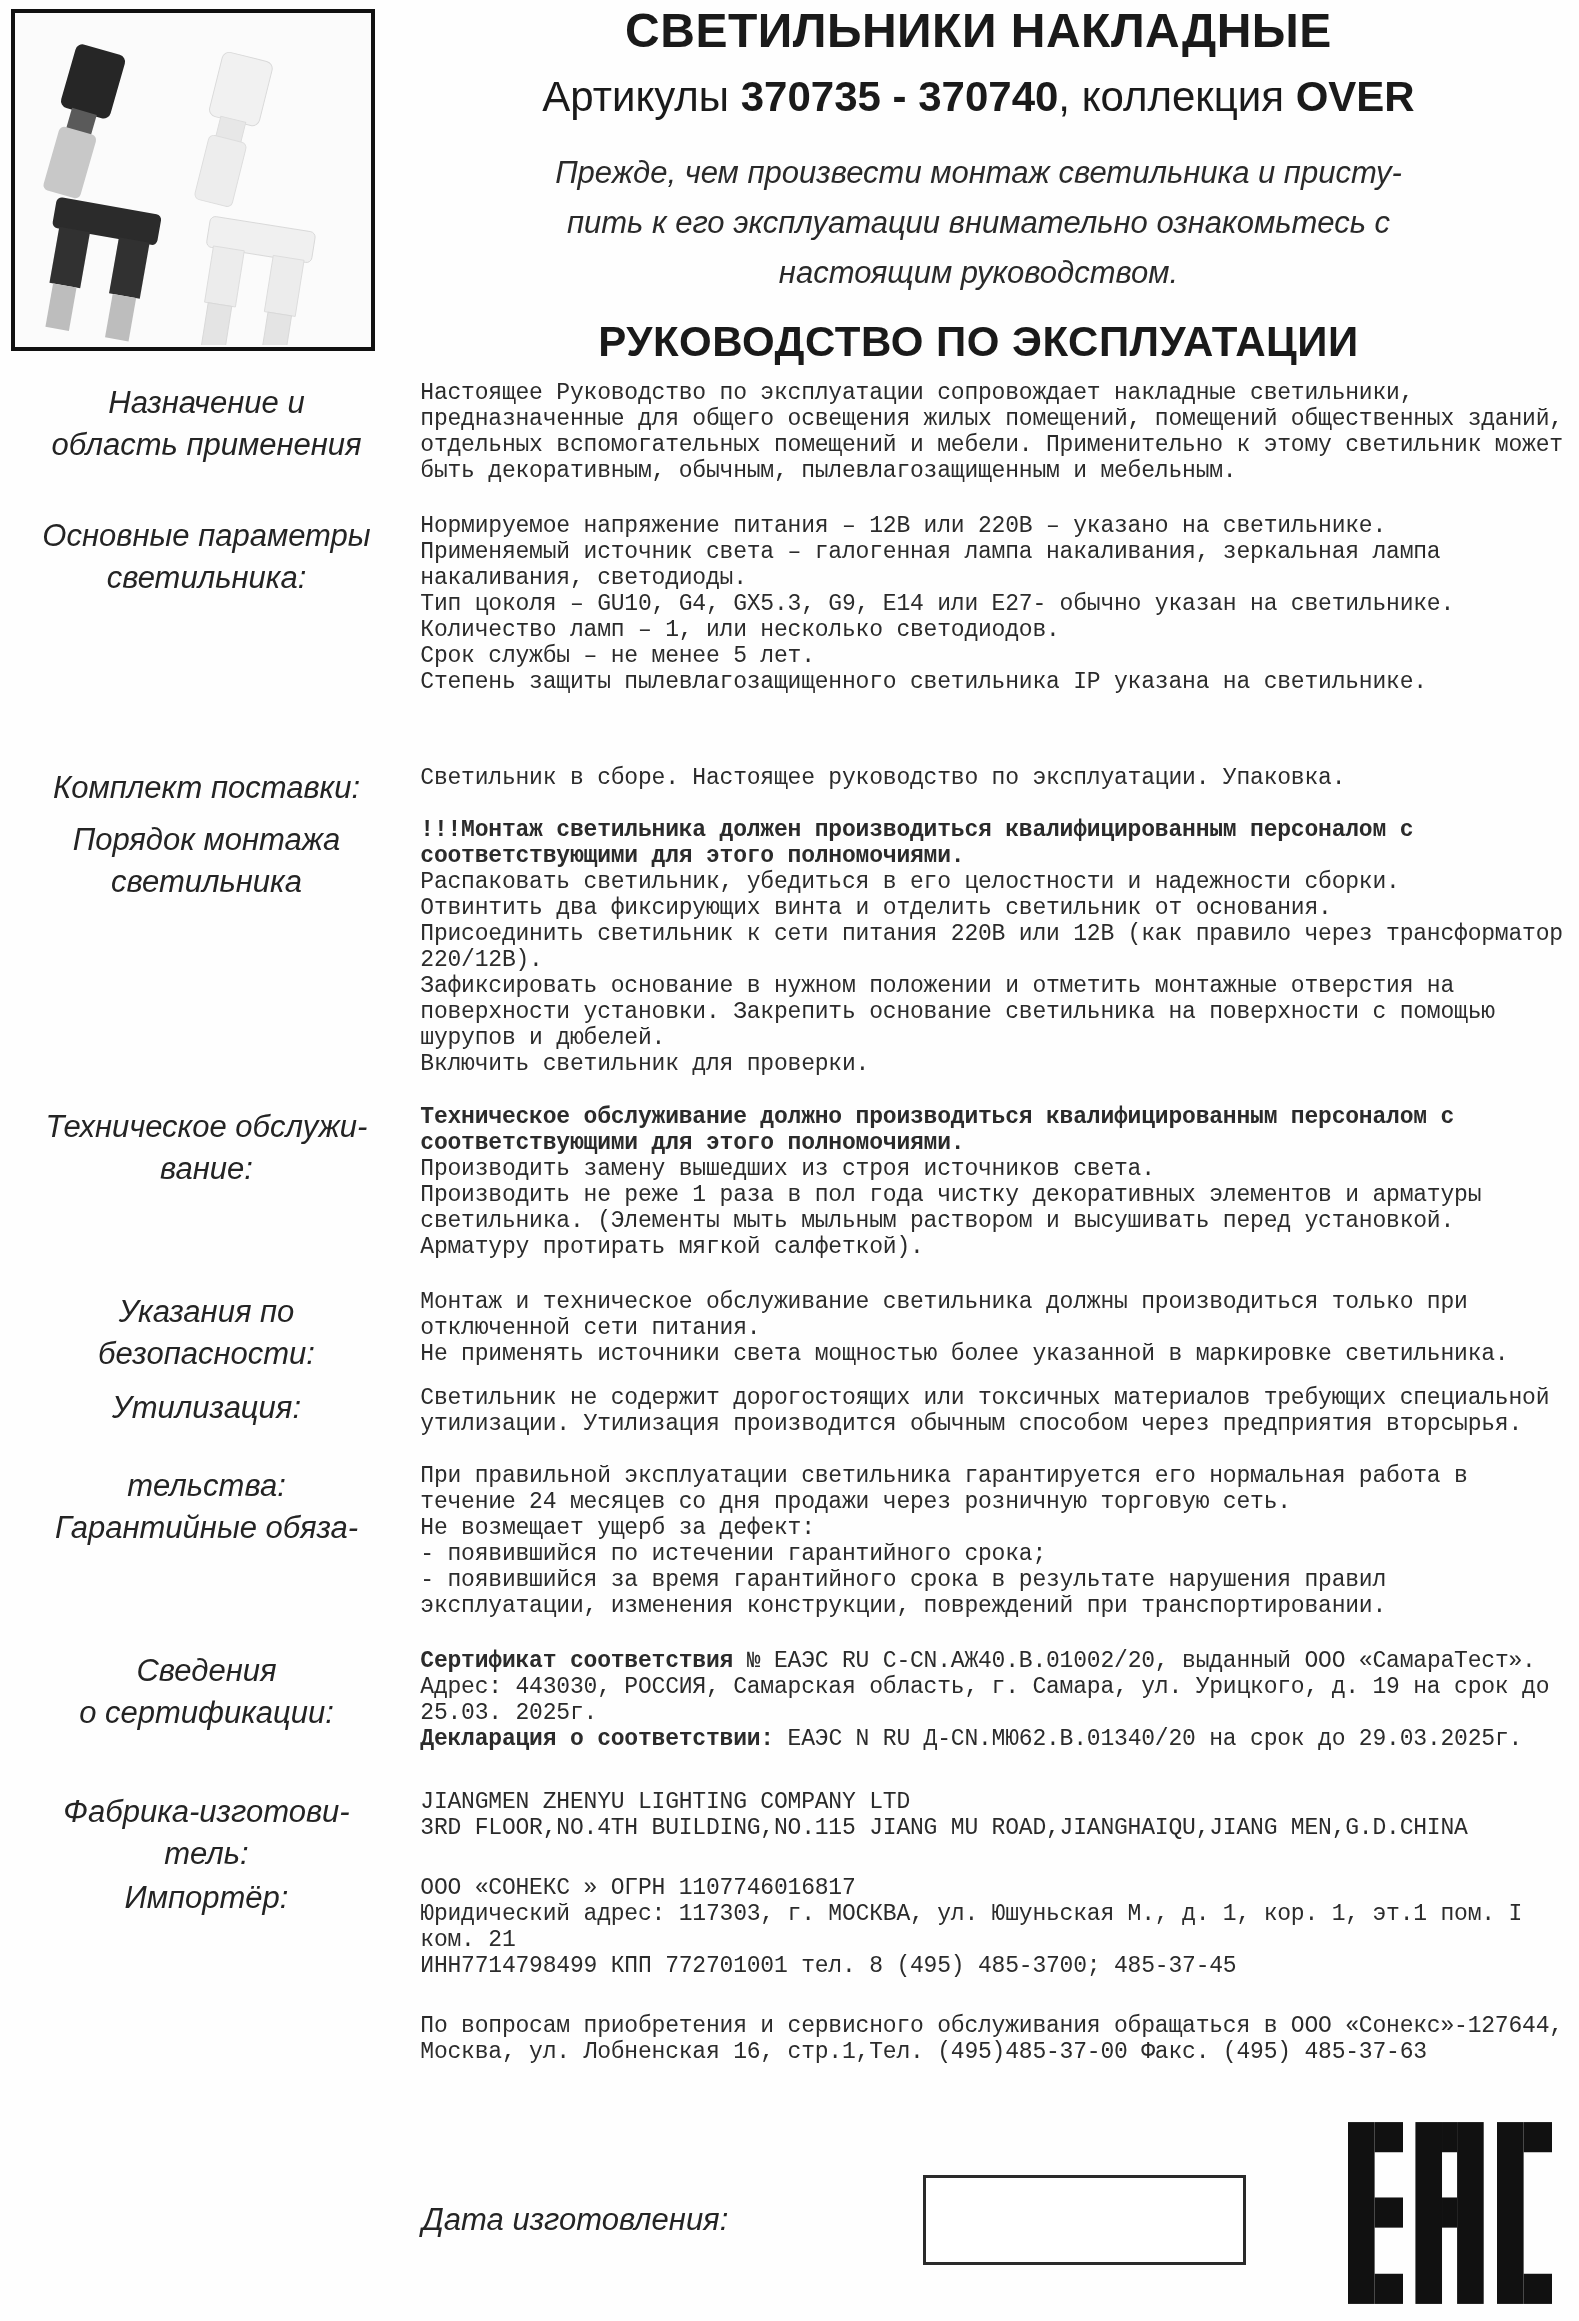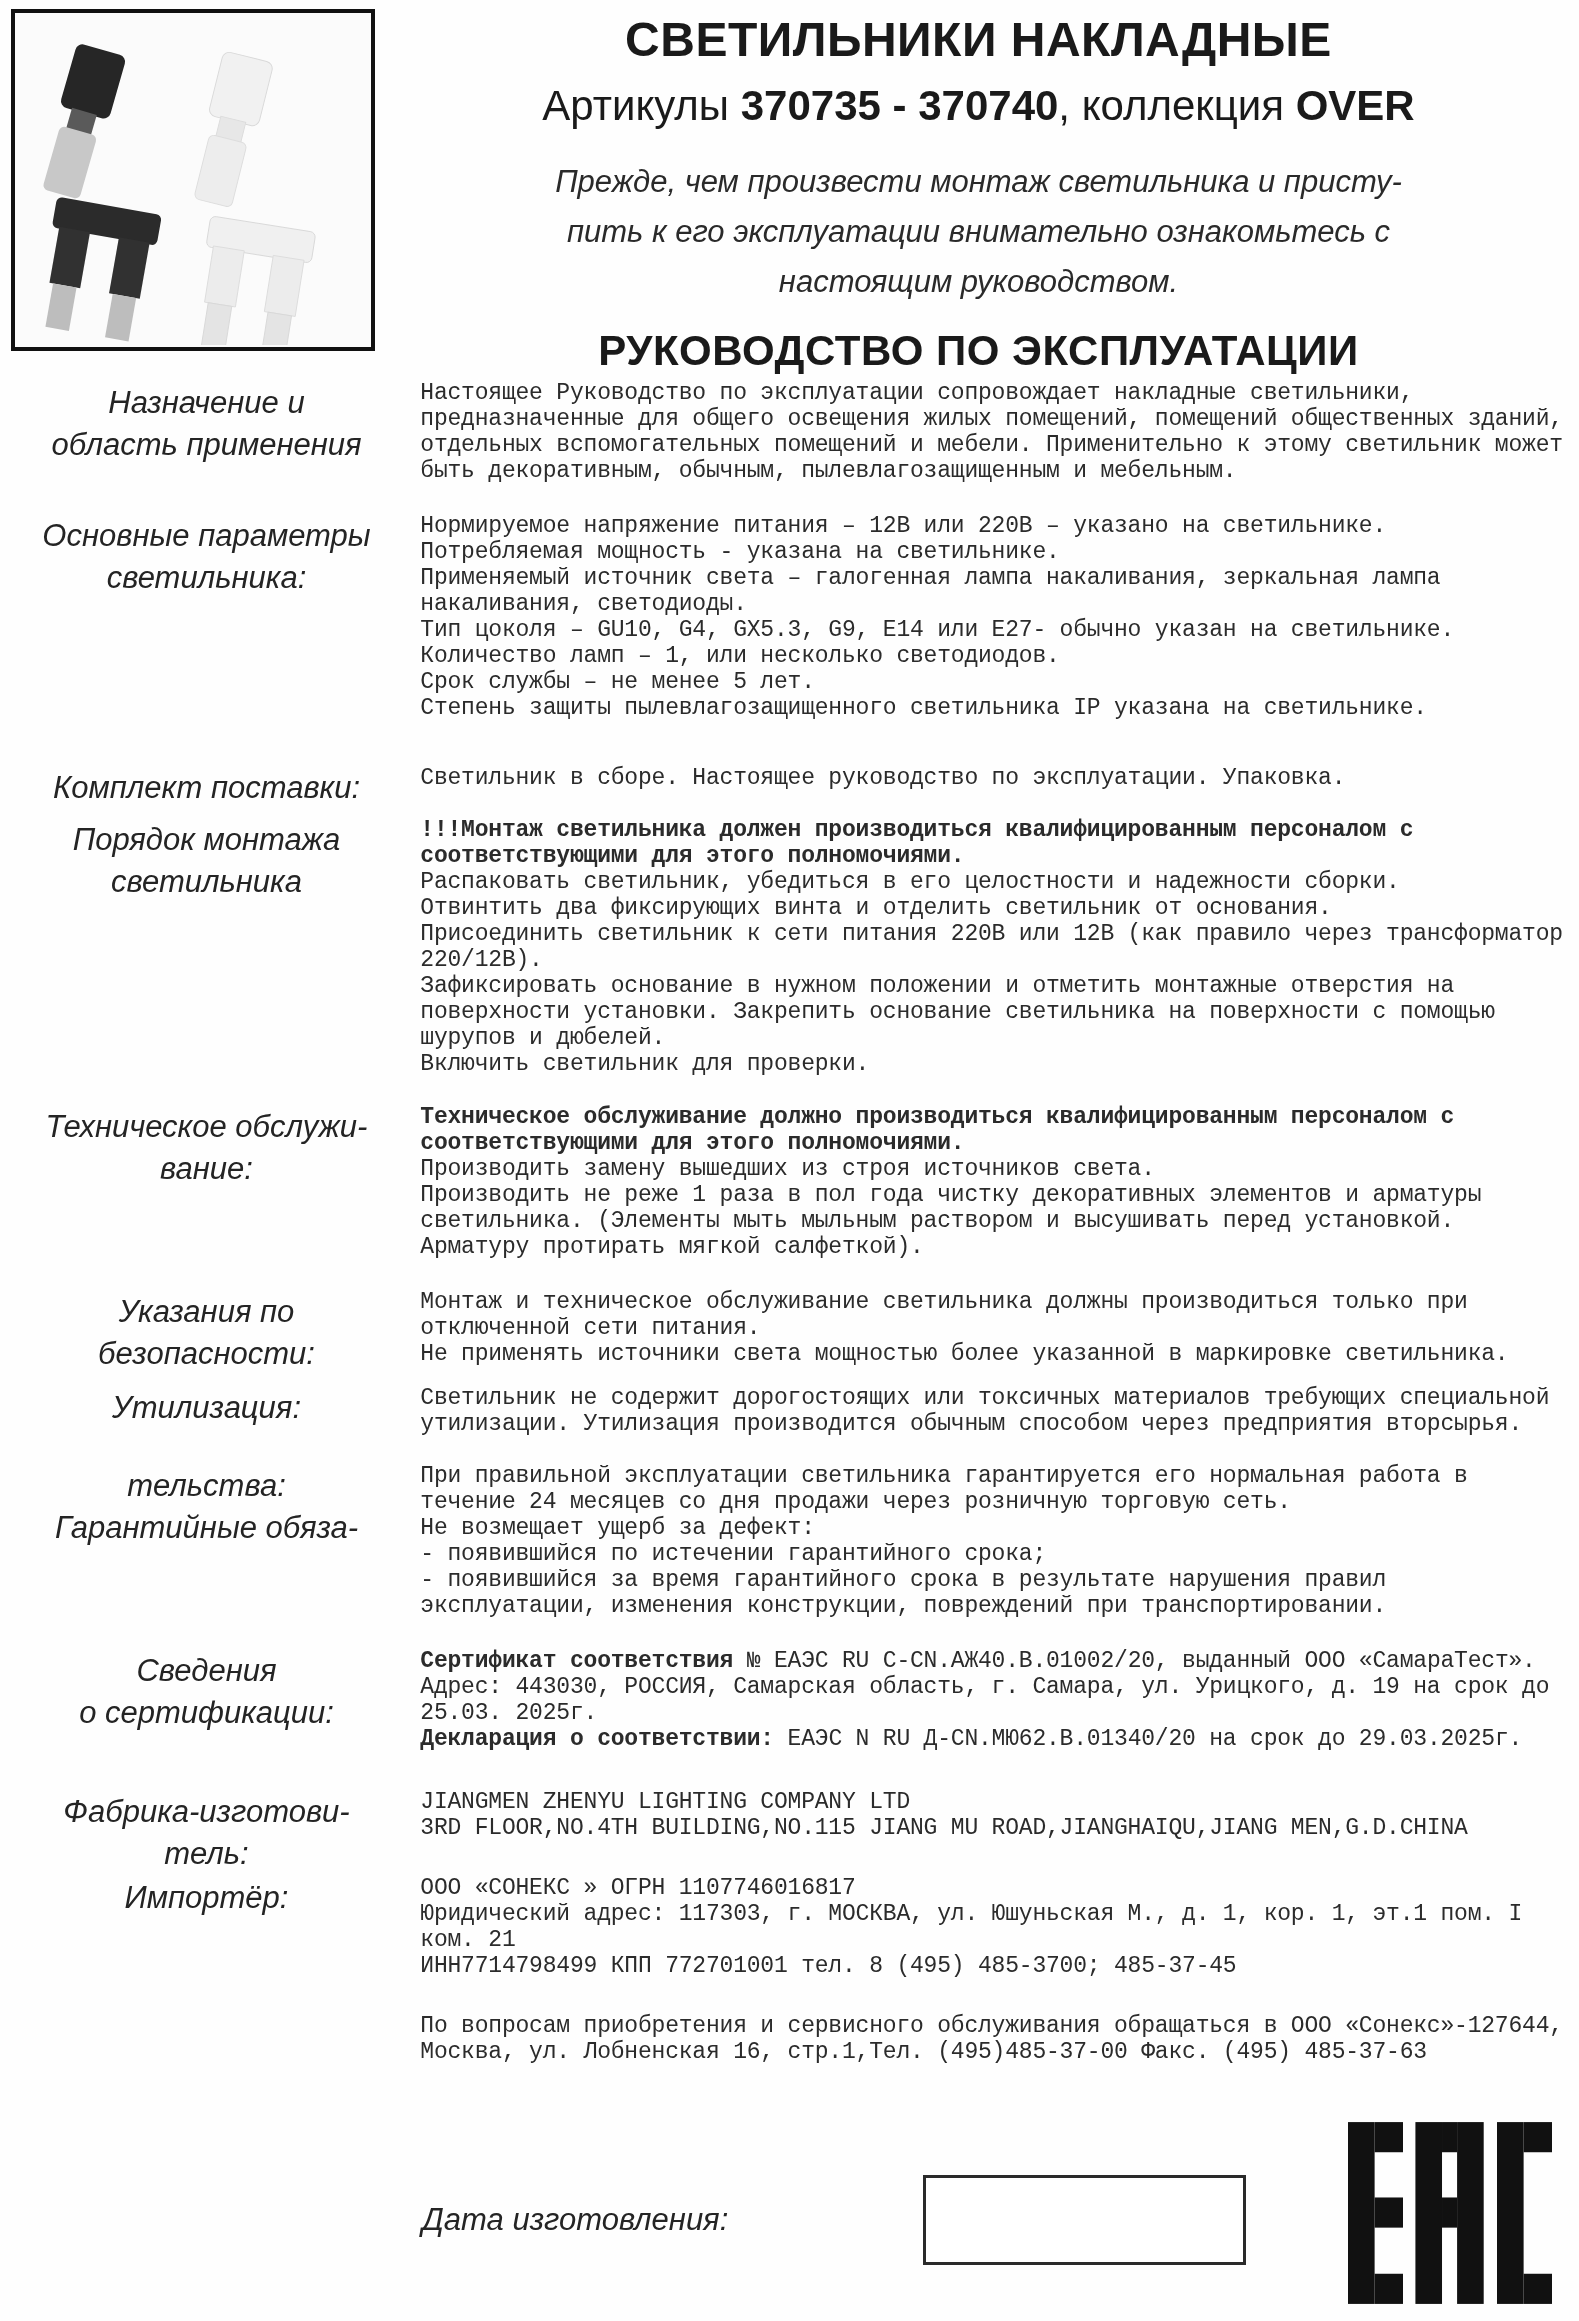"СВЕТИЛЬНИКИ НАКЛАДНЫЕ" .header { top: 12px -> 3px }
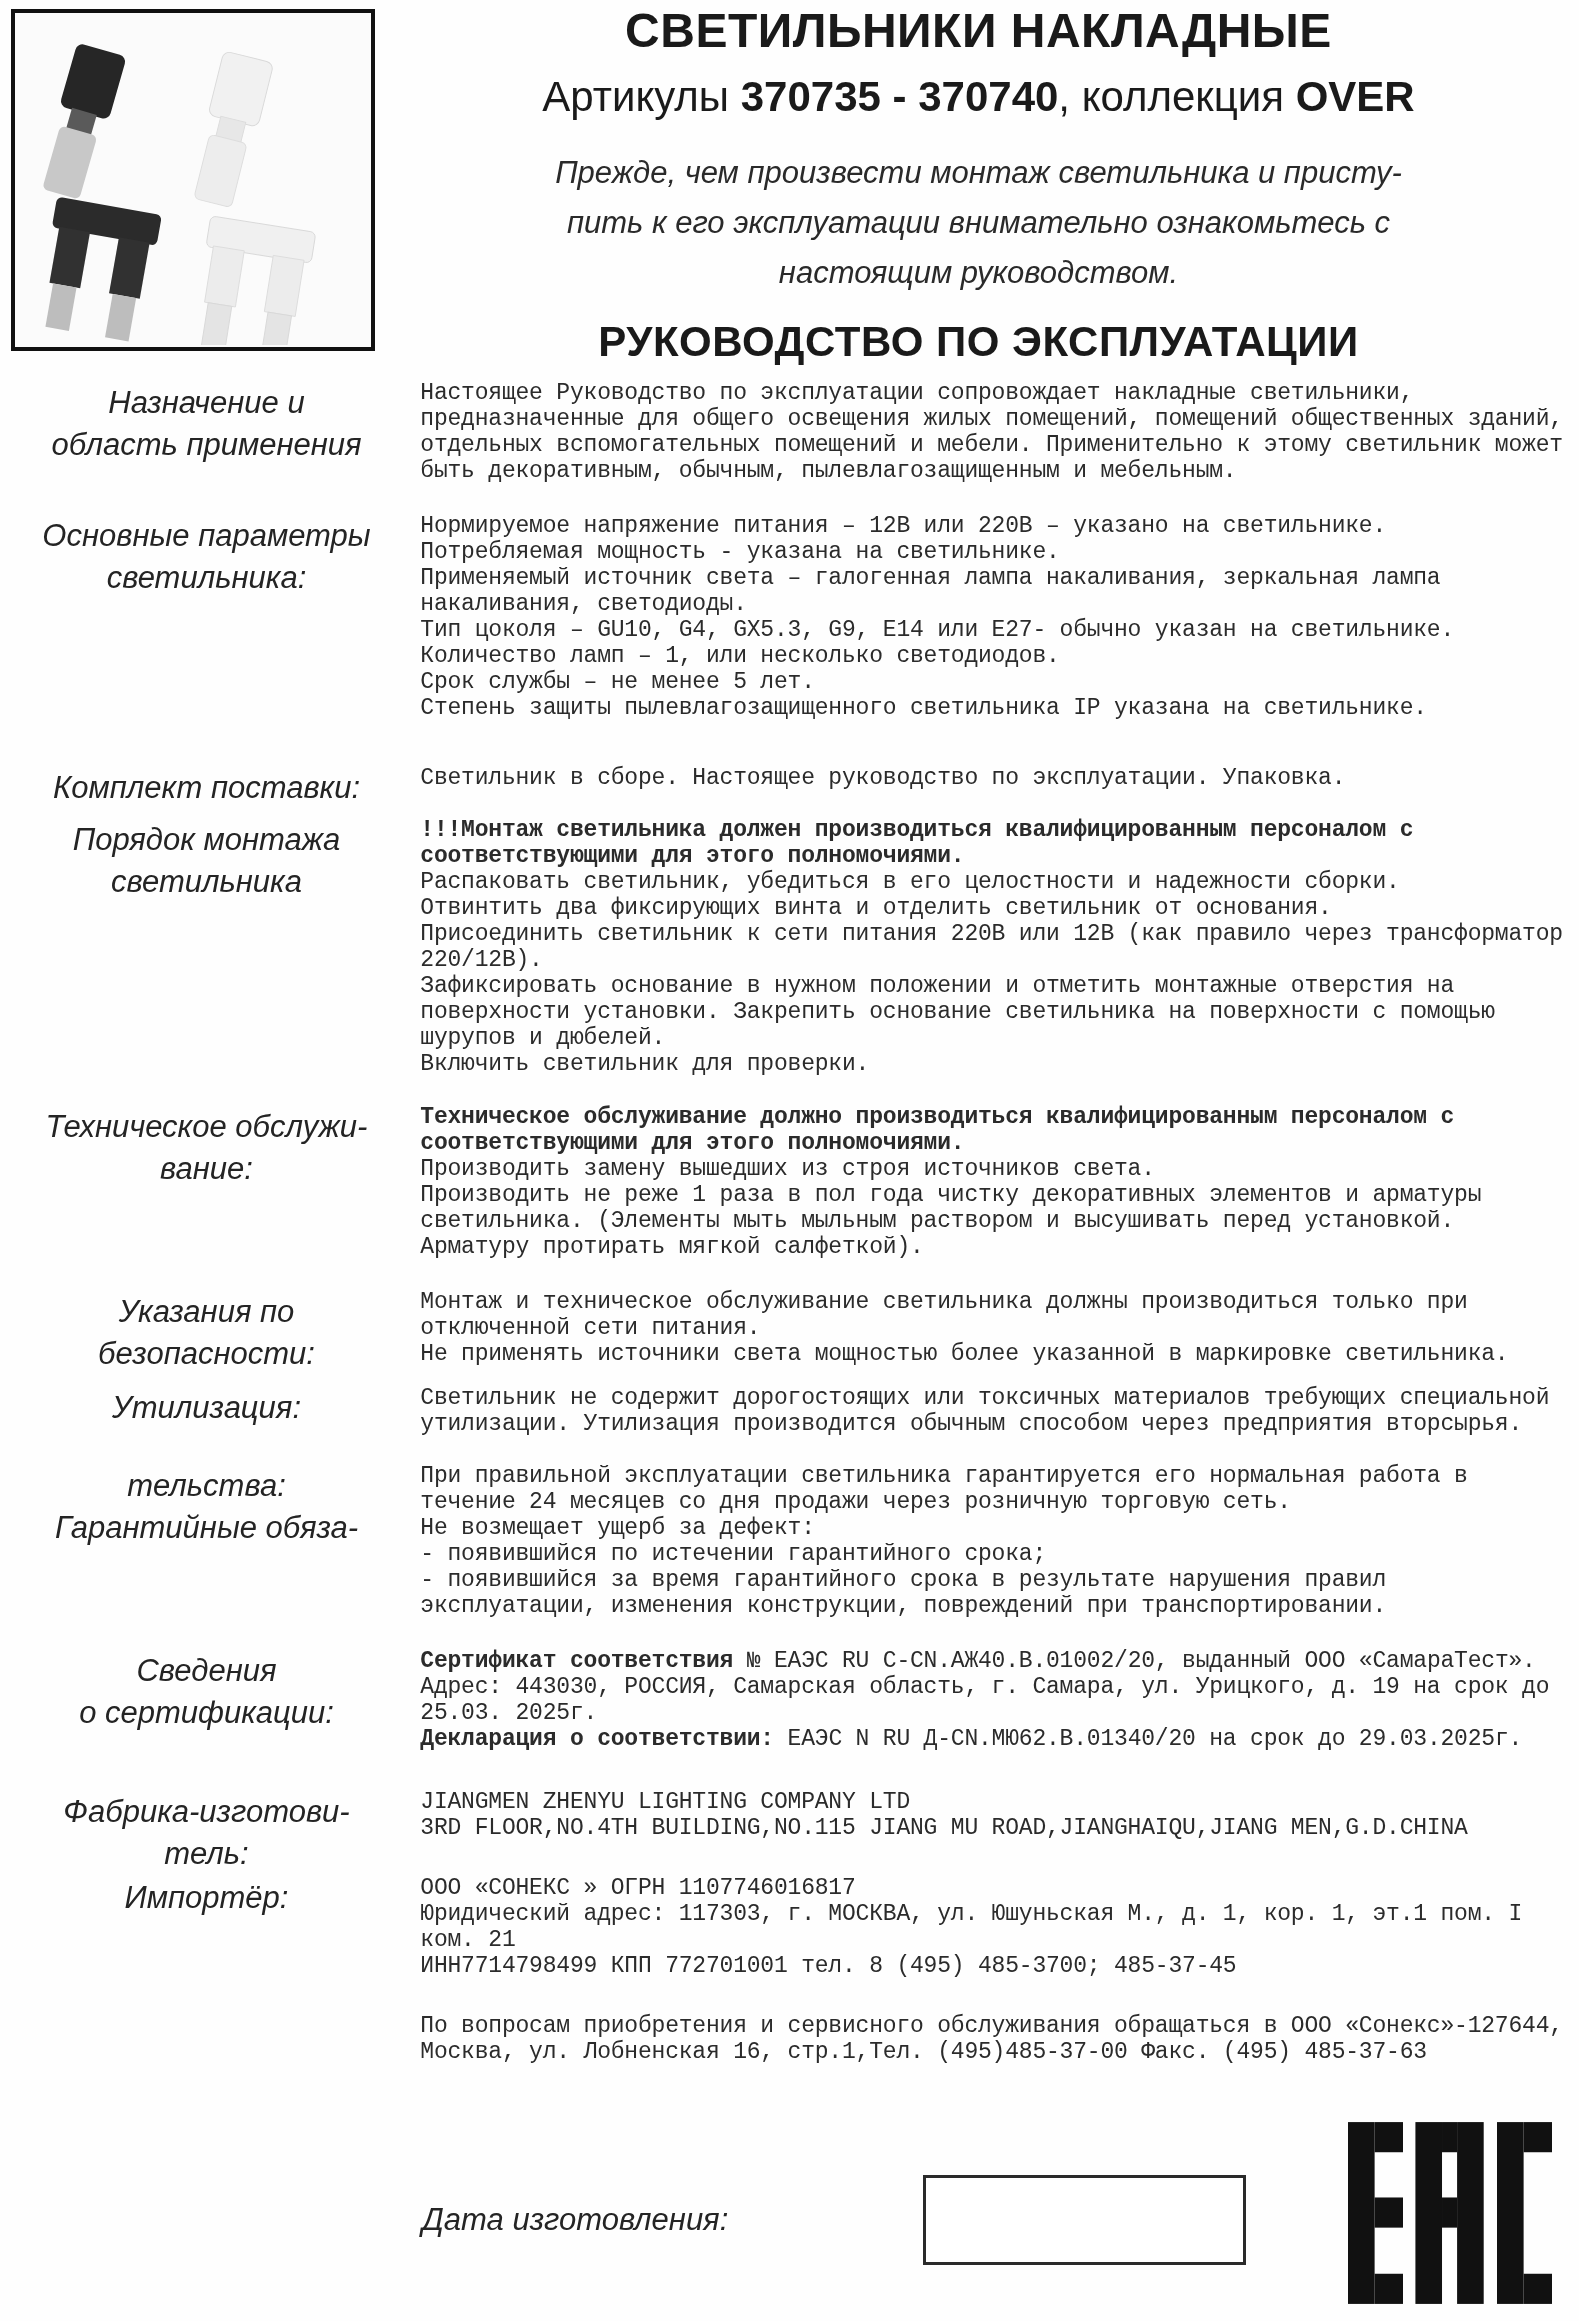"Потребляемая мощность - указана на" p { html: <p>Потребляемая мощность - указана на светильнике.</p> -> none }
